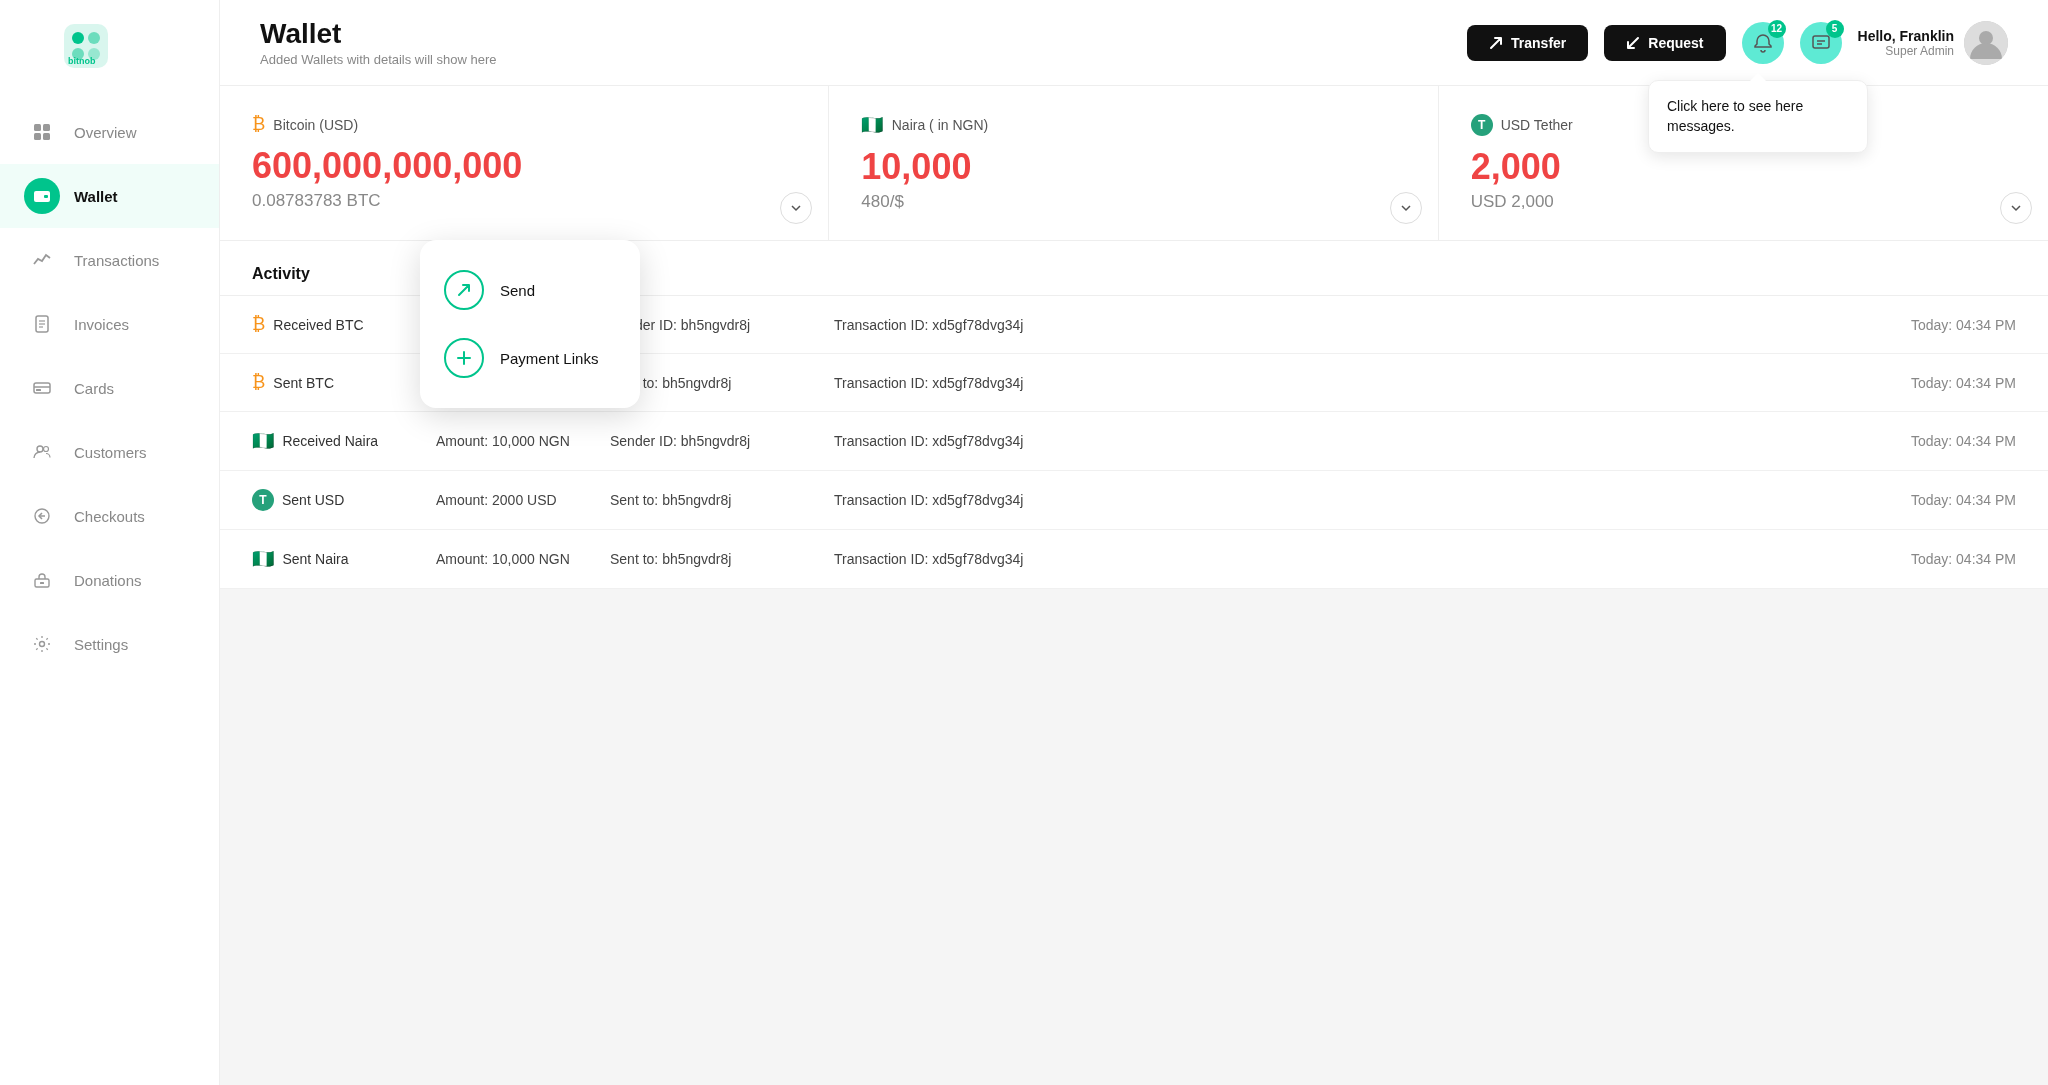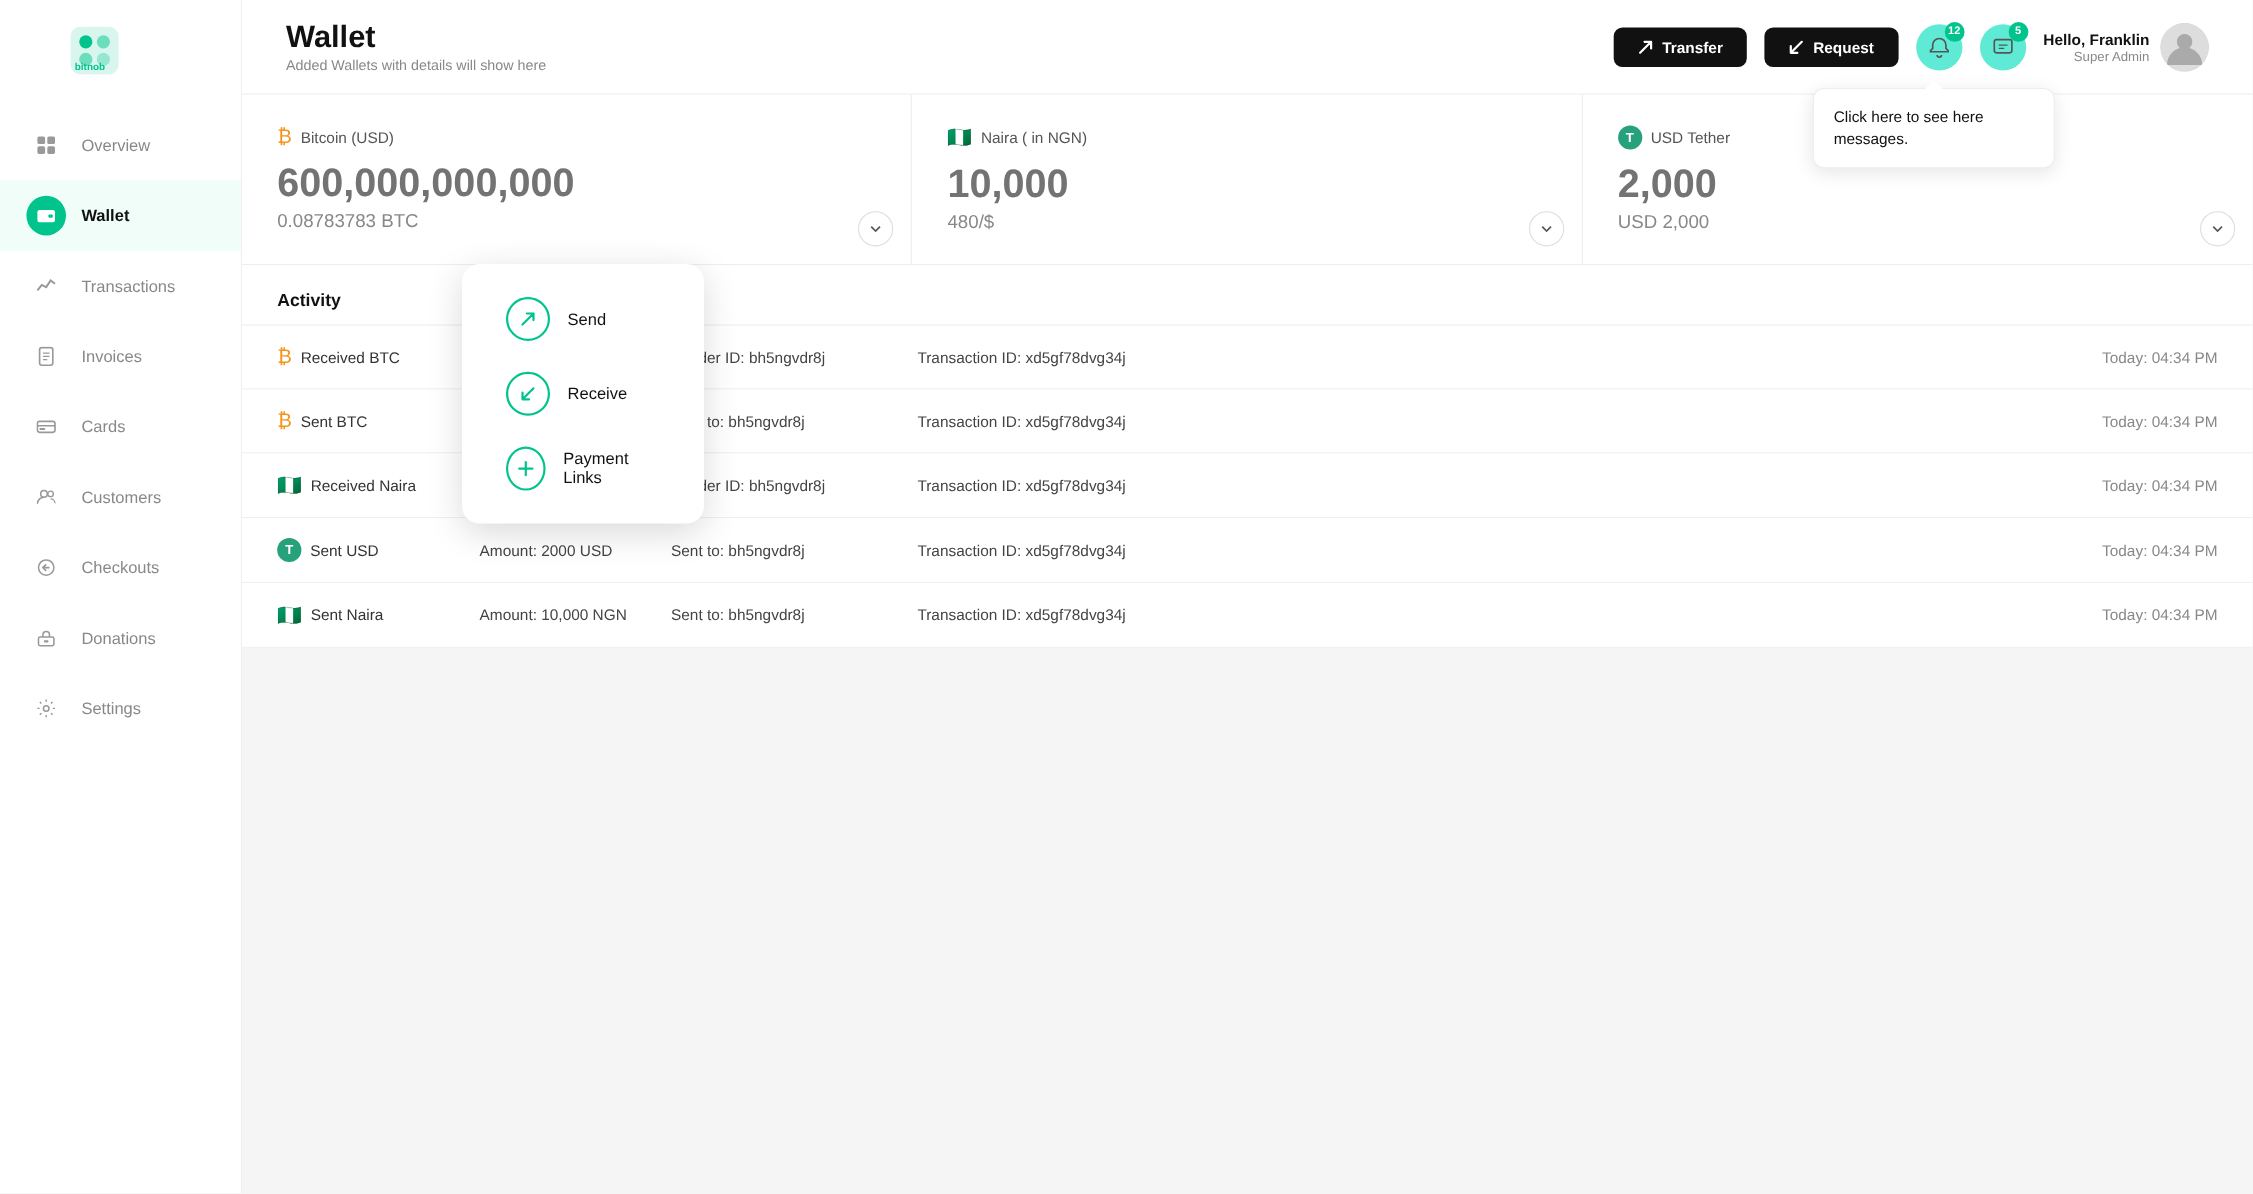"600,000,000,000" .wallet-balance { color: #737373 -> #ef4444 }
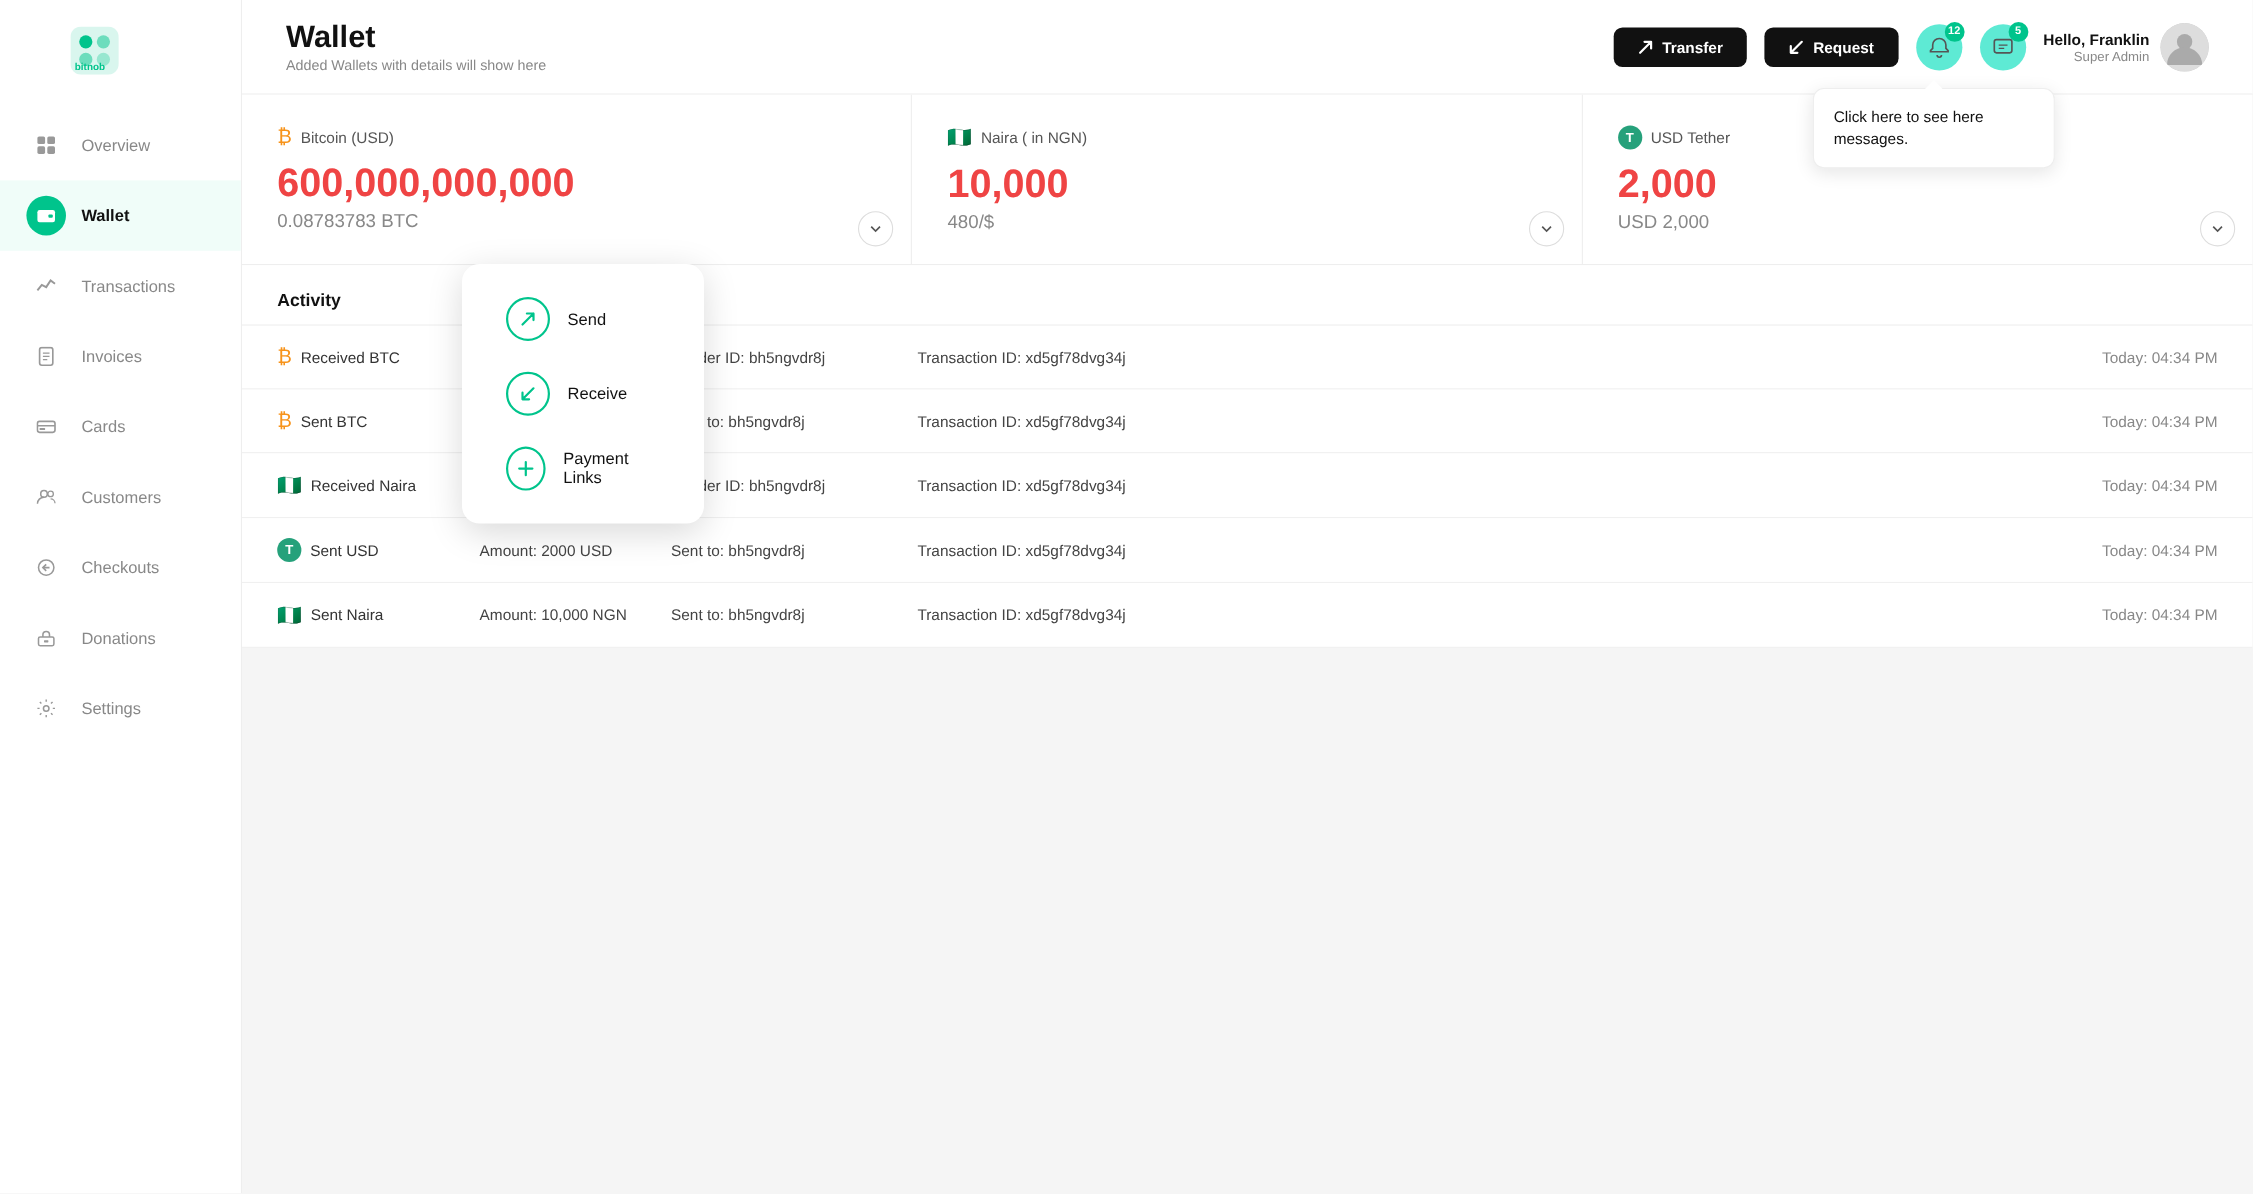"Send" .dropdown-menu { padding: 16px 16px -> 16px 0 }
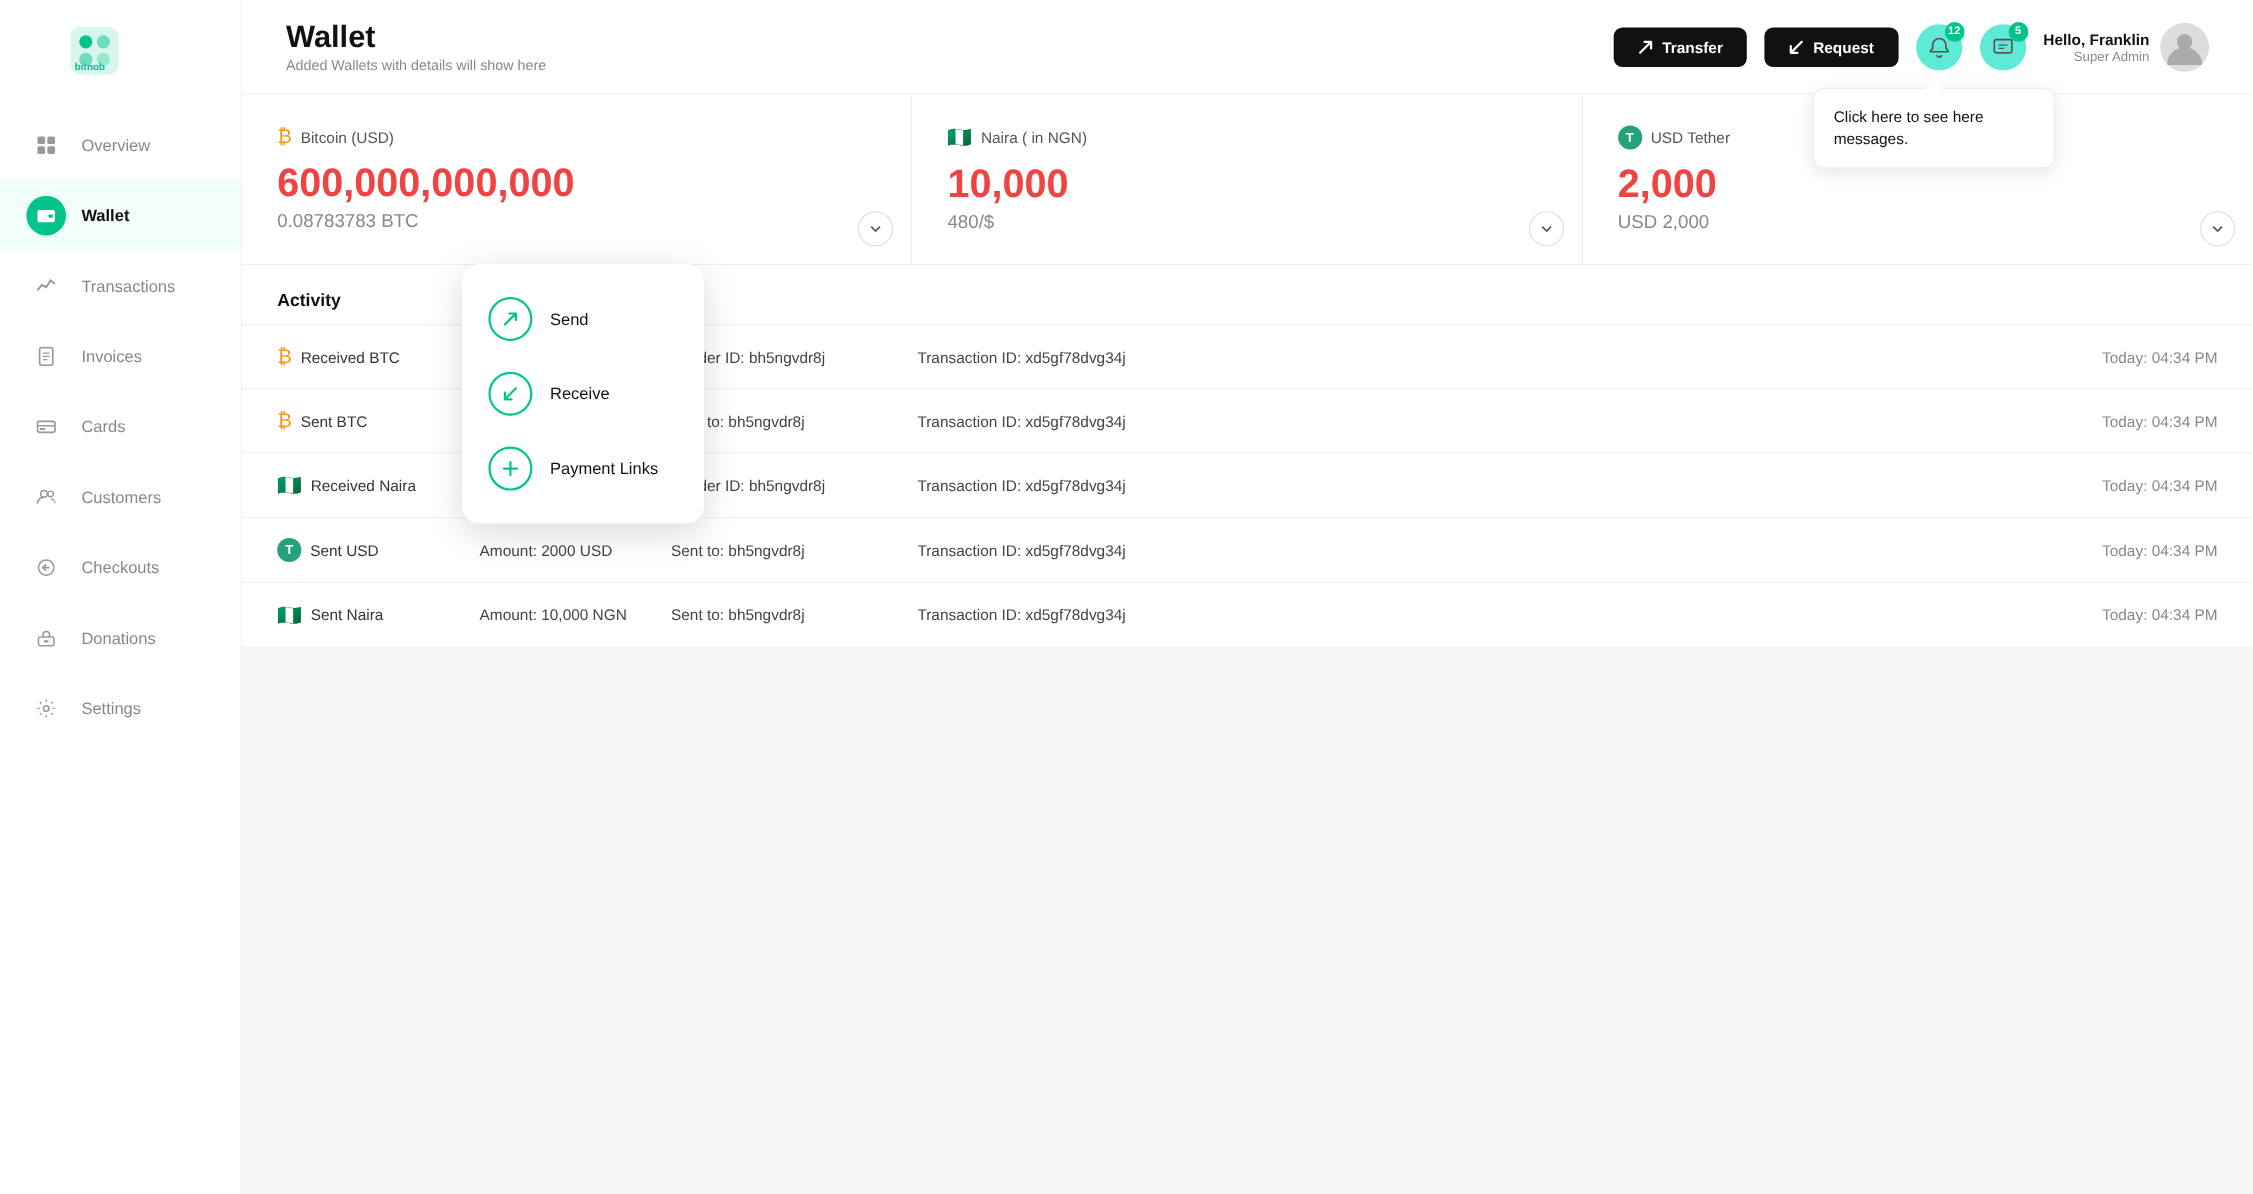"Receive" div.dropdown-item { html: <div> <div> <svg> <path></path> </svg> </div> <span>Receive</span> </div> -> none }
